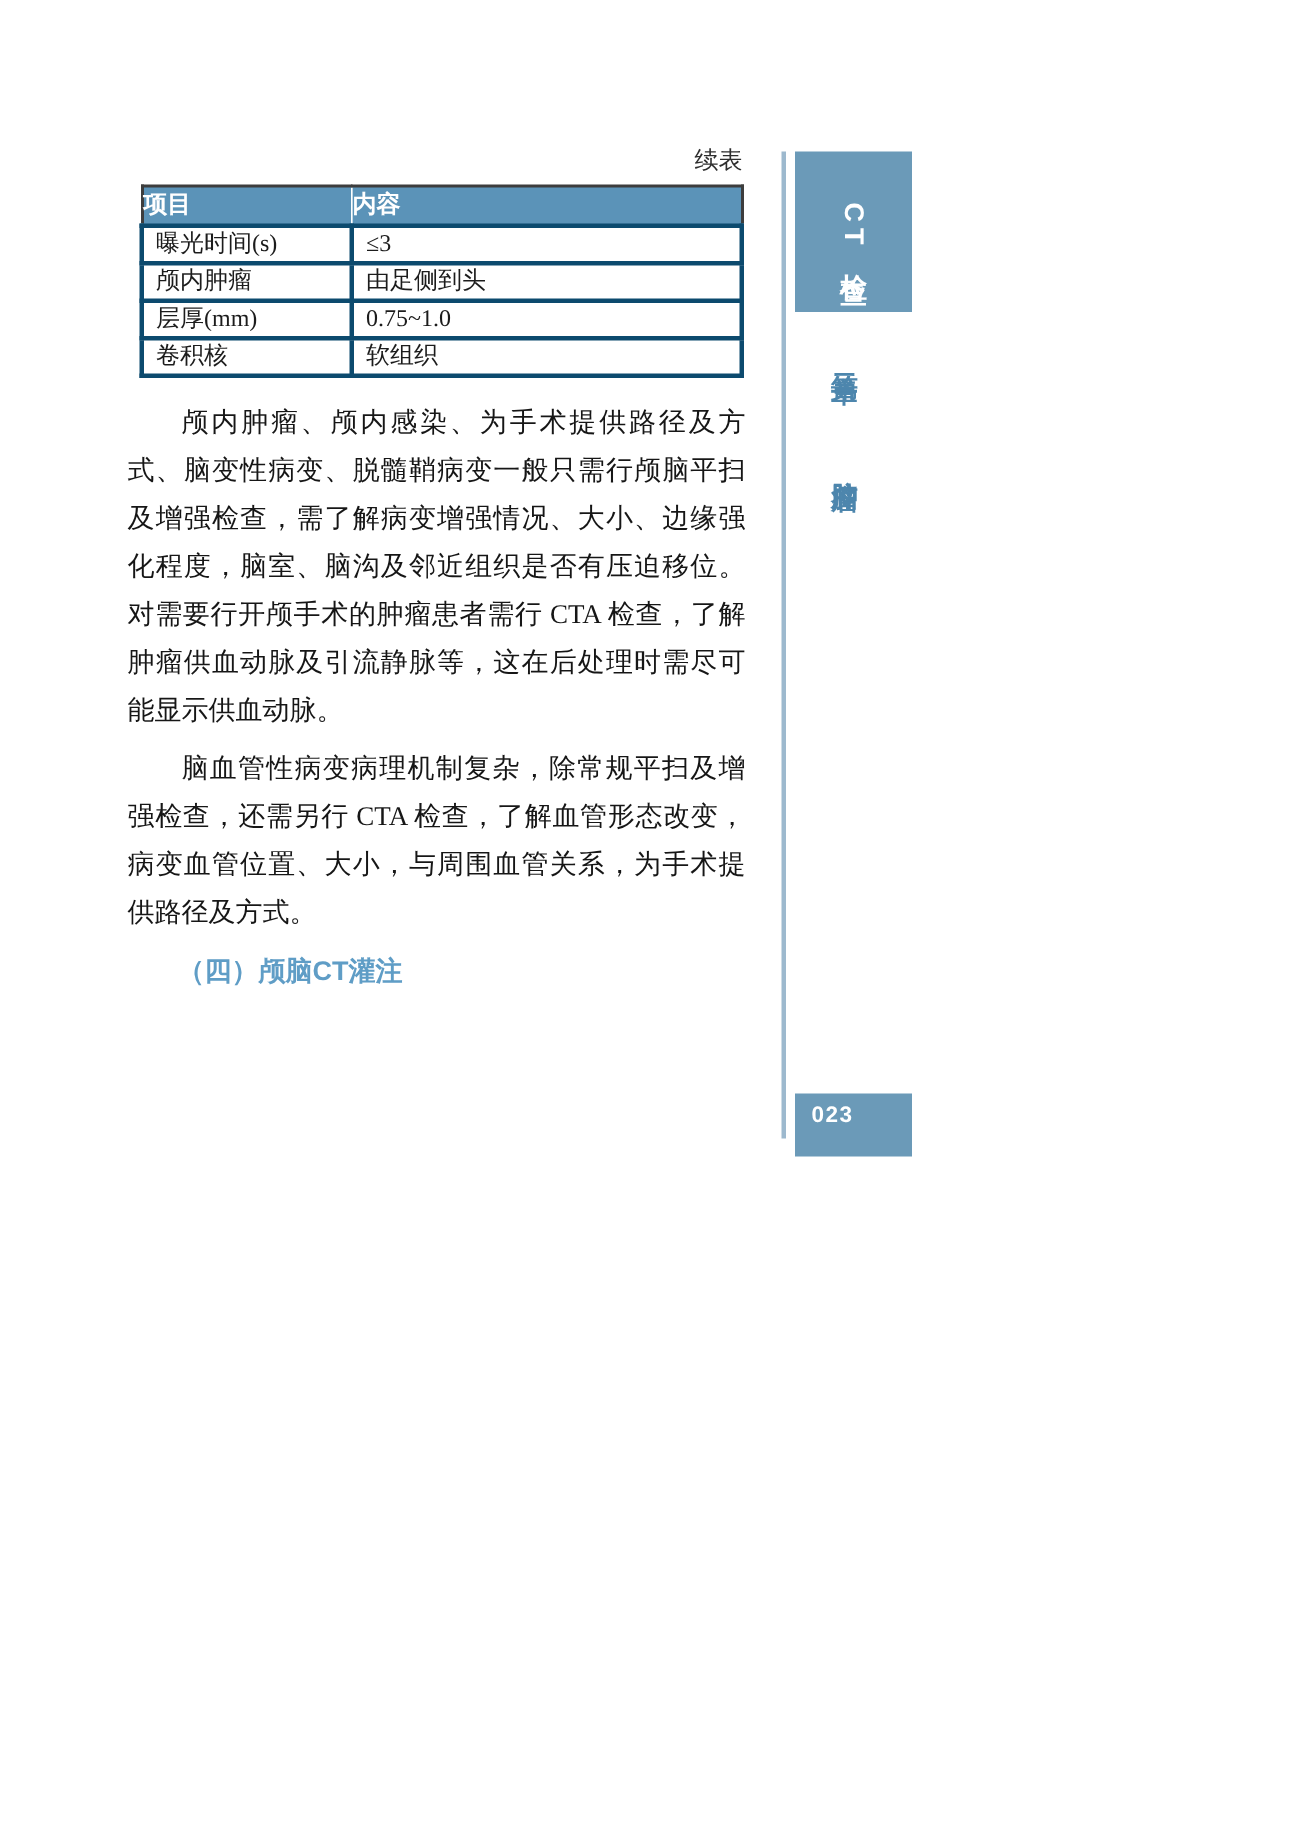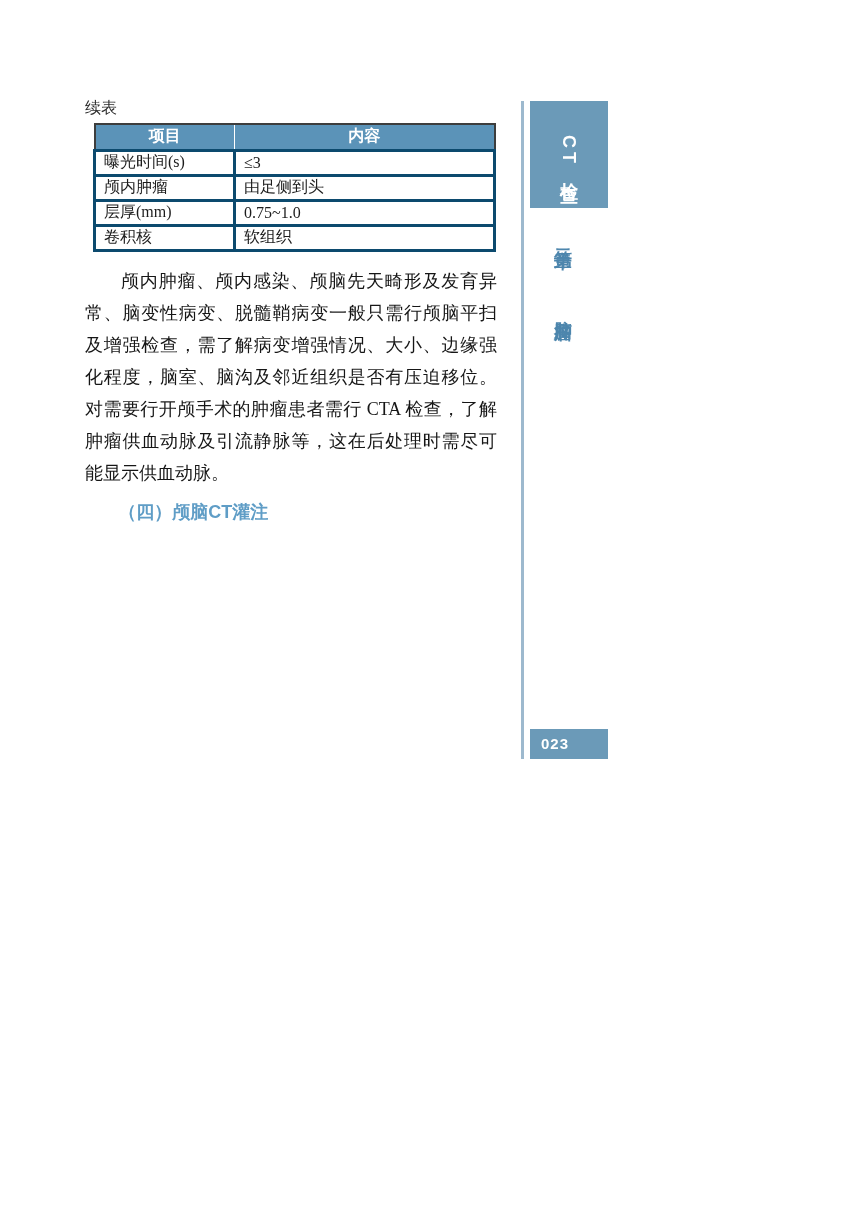"续表" .cont-label { text-align: left -> right }
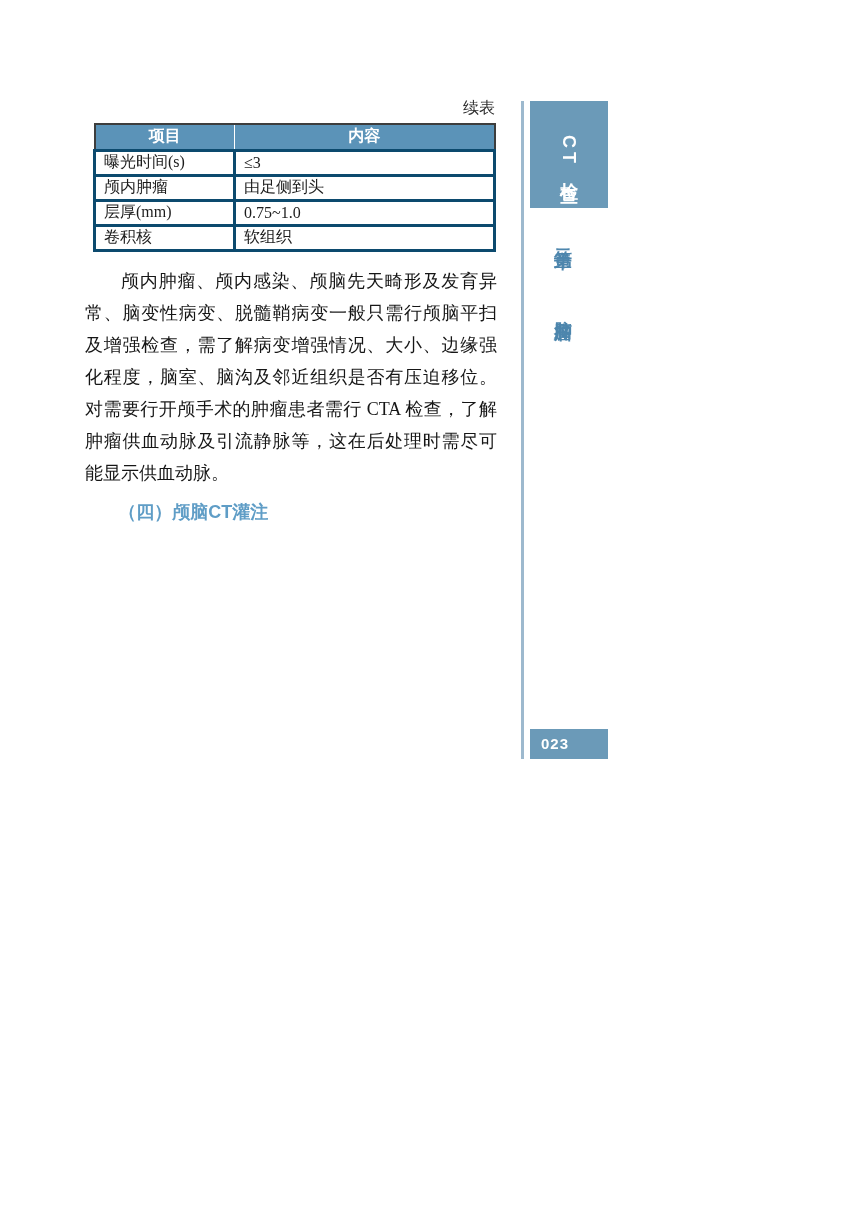"项目" table.spec th { text-align: center -> left }
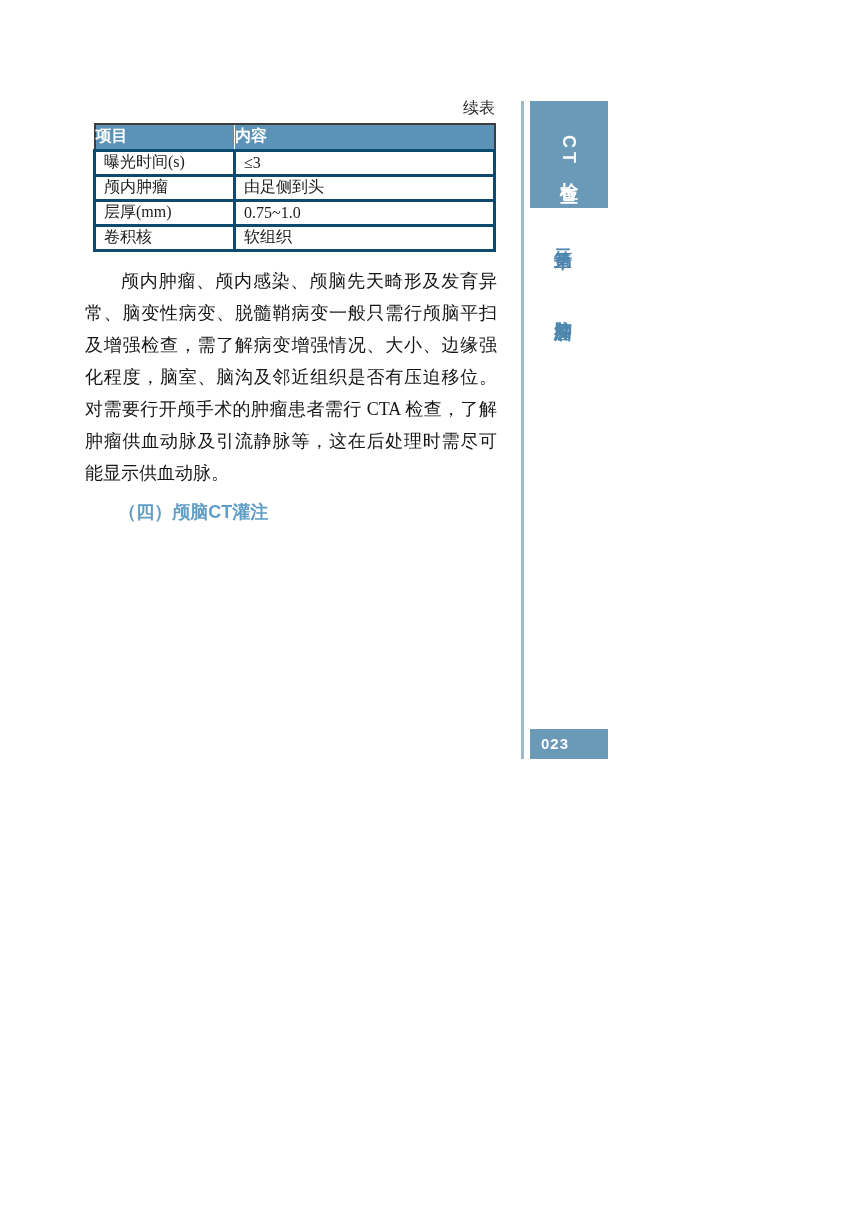"颅内肿瘤、颅内感染、颅脑先天畸形及发育异常、脑变性病变、脱髓鞘病变一般只需行颅脑" p.para { text: 颅脑先天畸形及发育异常 -> 为手术提供路径及方式 }
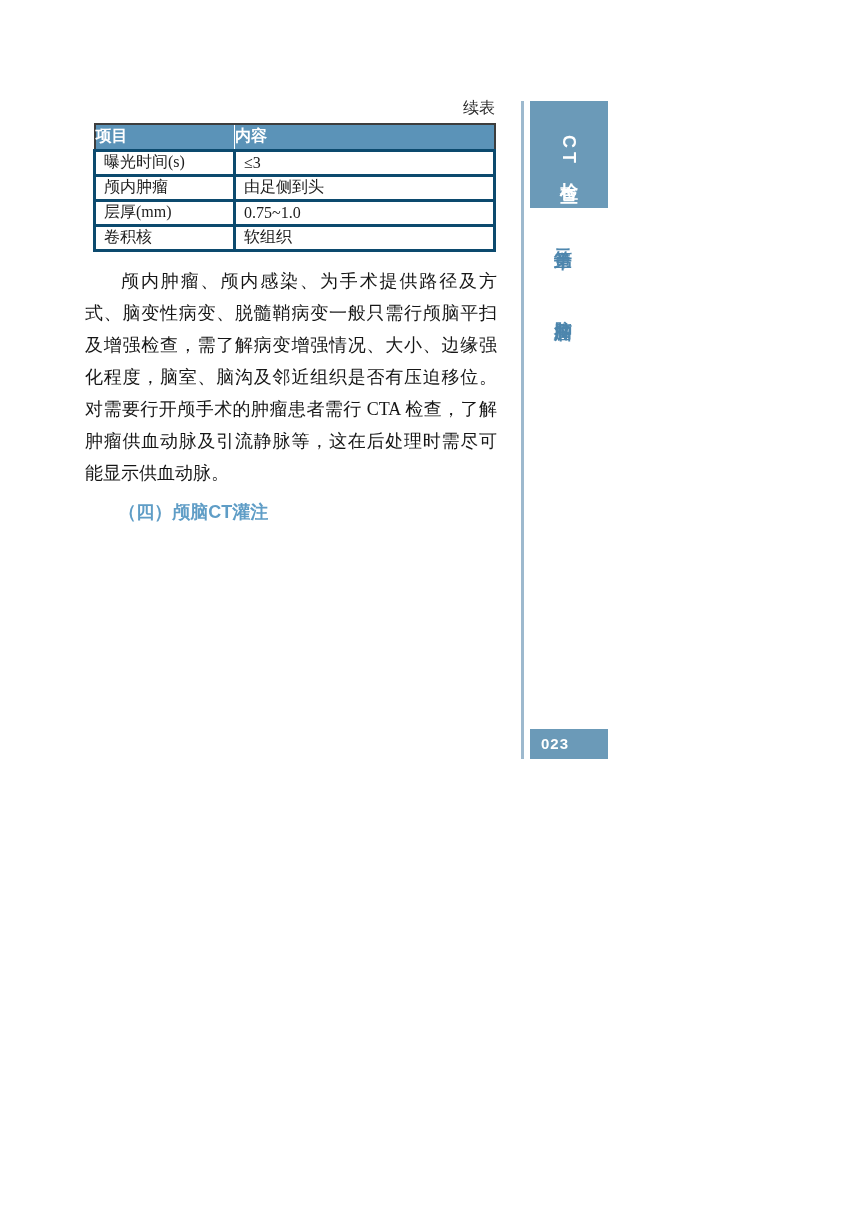"脑血管性病变病理机制复杂，除常规平扫及增强检查，还需另行 CTA" p.para { html: none -> <p>脑血管性病变病理机制复杂，除常规平扫及增强检查，还需另行 CTA 检查，了解血管形态改变，病变血管位置、大小，与周围血管关系，为手术提供路径及方式。</p> }
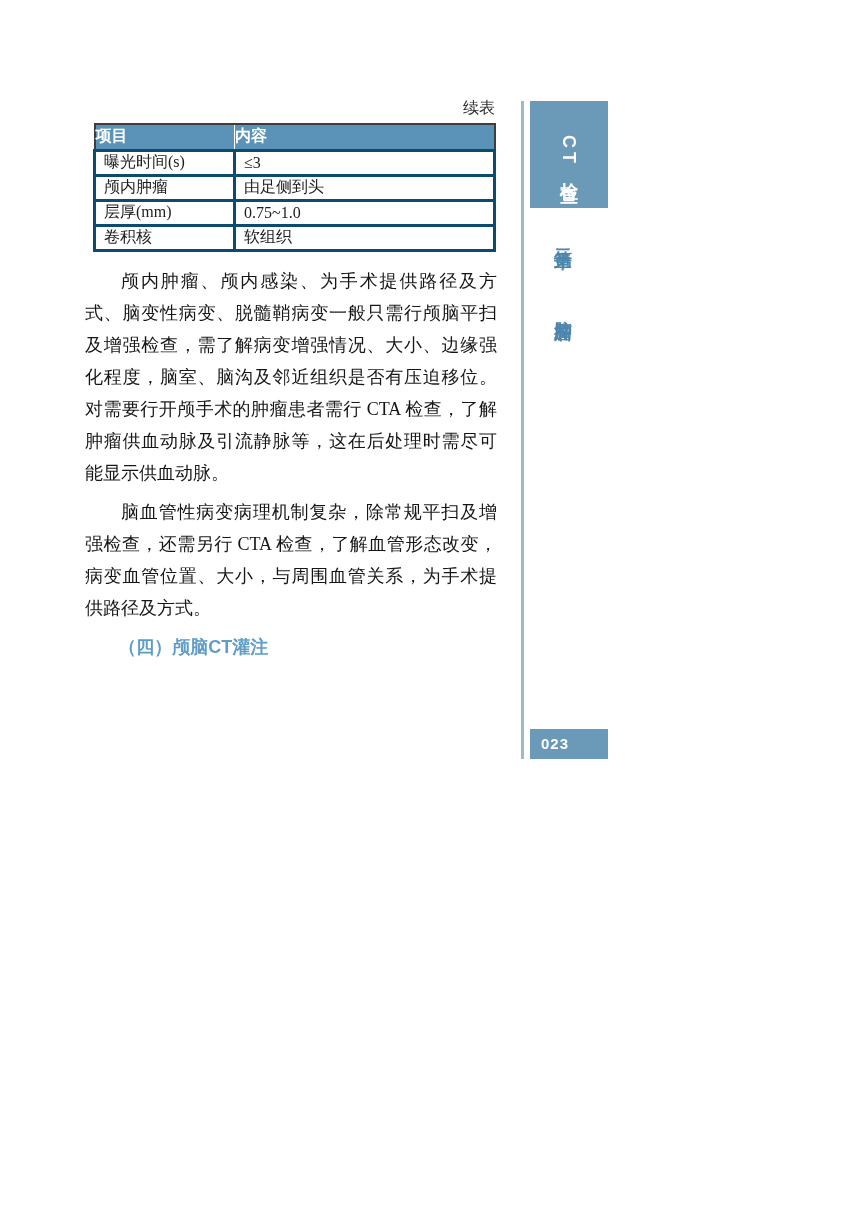"023" .side-badge { height: 30px -> 42px }
